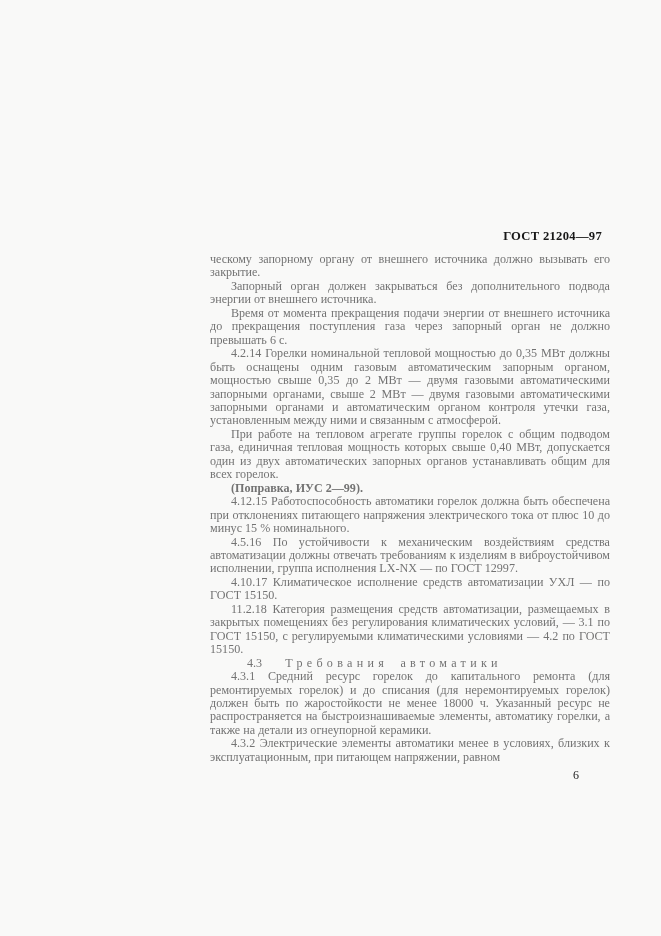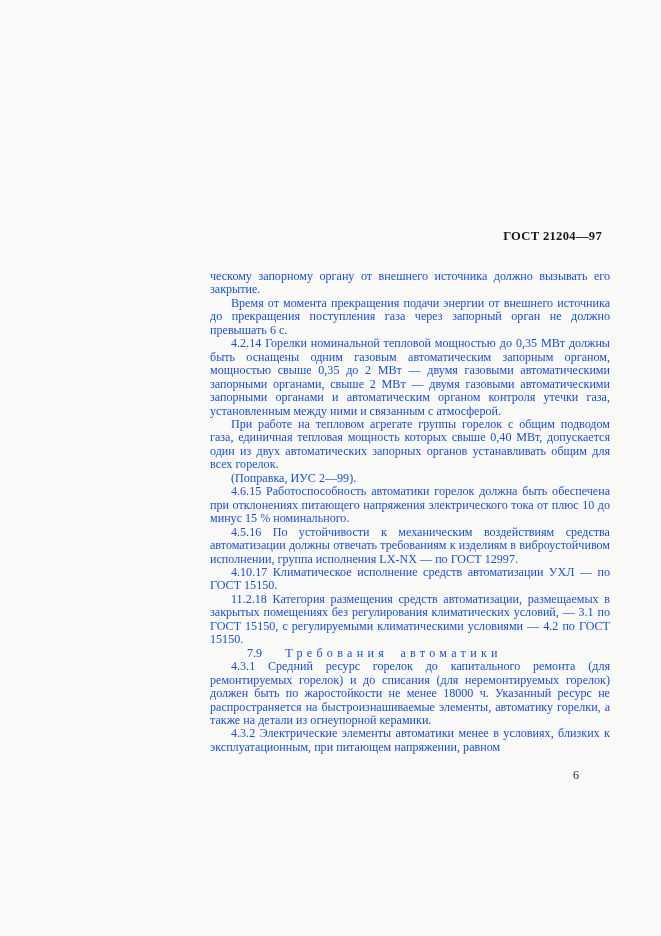"ческому запорному органу от внешнего" .text-block { color: #1d4ed8 -> #737373; top: 206px -> 189px }
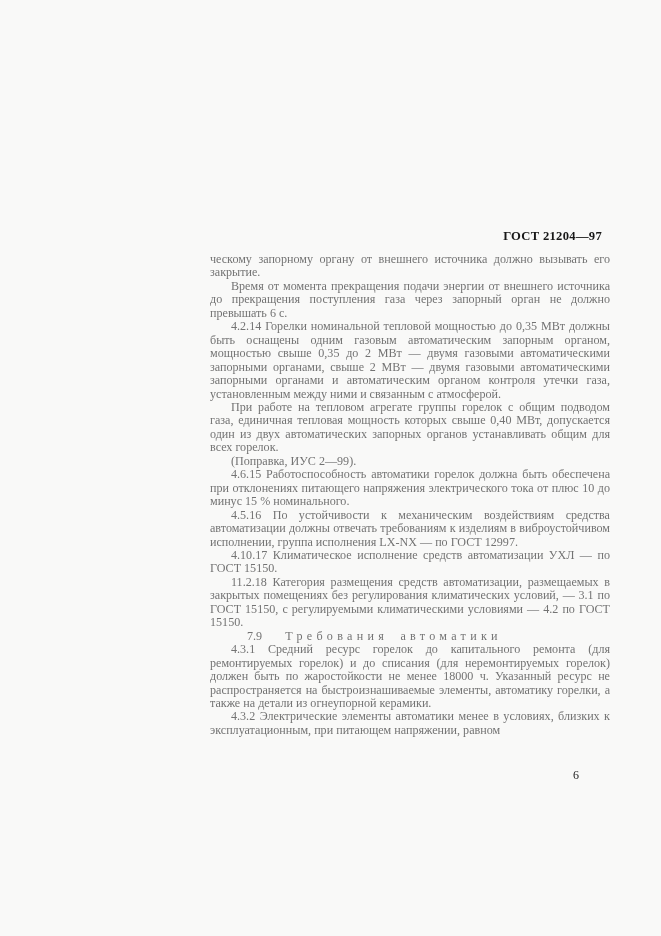"Запорный орган должен закрываться без" p.indent { html: none -> <p>Запорный орган должен закрываться без дополнительного подвода энергии от внешнего источника.</p> }
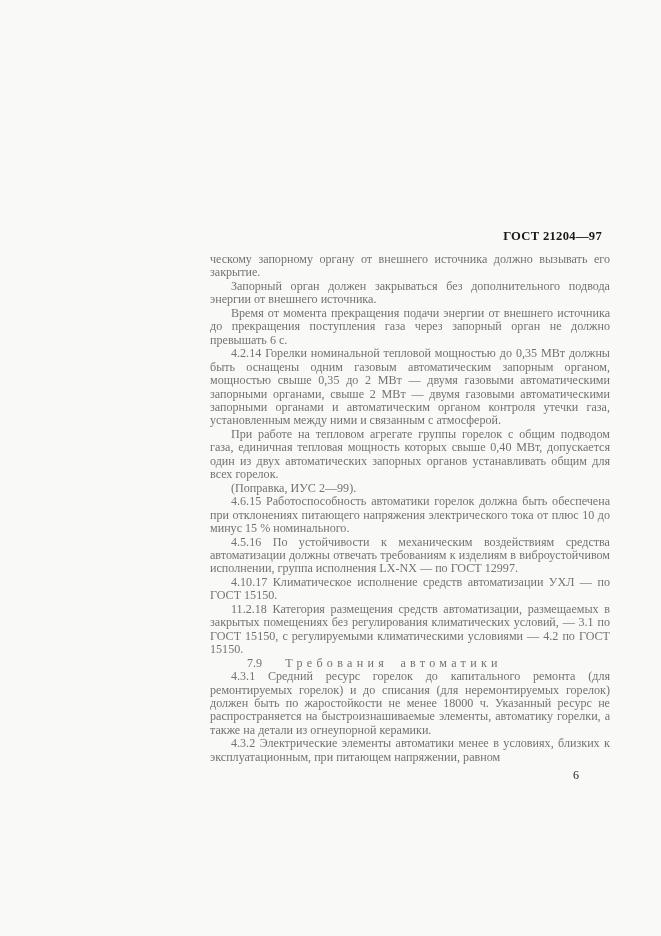"(Поправка, ИУС 2—99)." .bold { font-weight: normal -> bold }
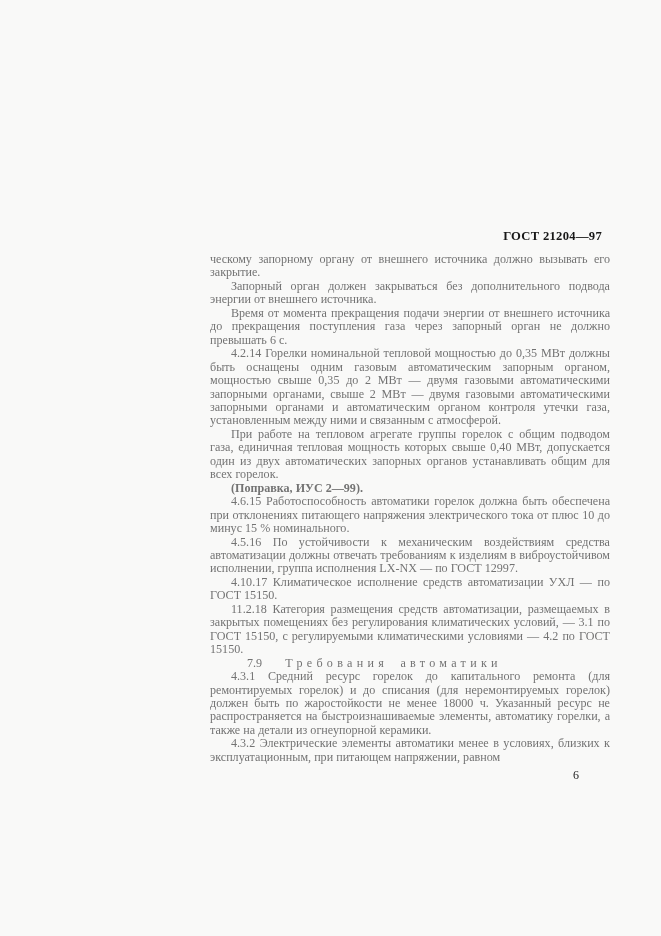"4.6.15 Работоспособность автоматики" p.indent { text: 4.6.15 -> 4.12.15 }
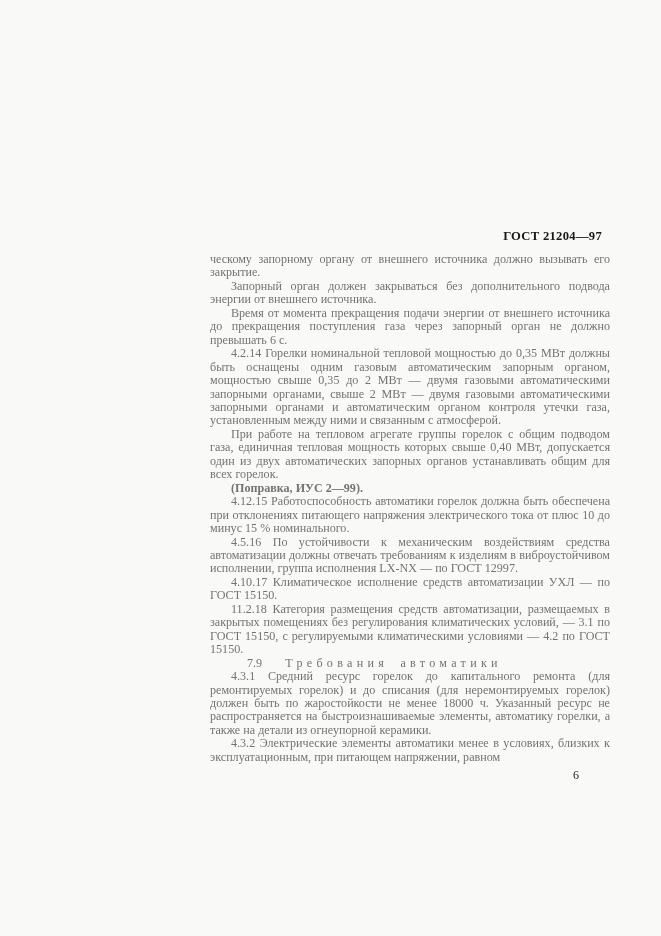"7.9" span.num { text: 7.9 -> 4.3 }
